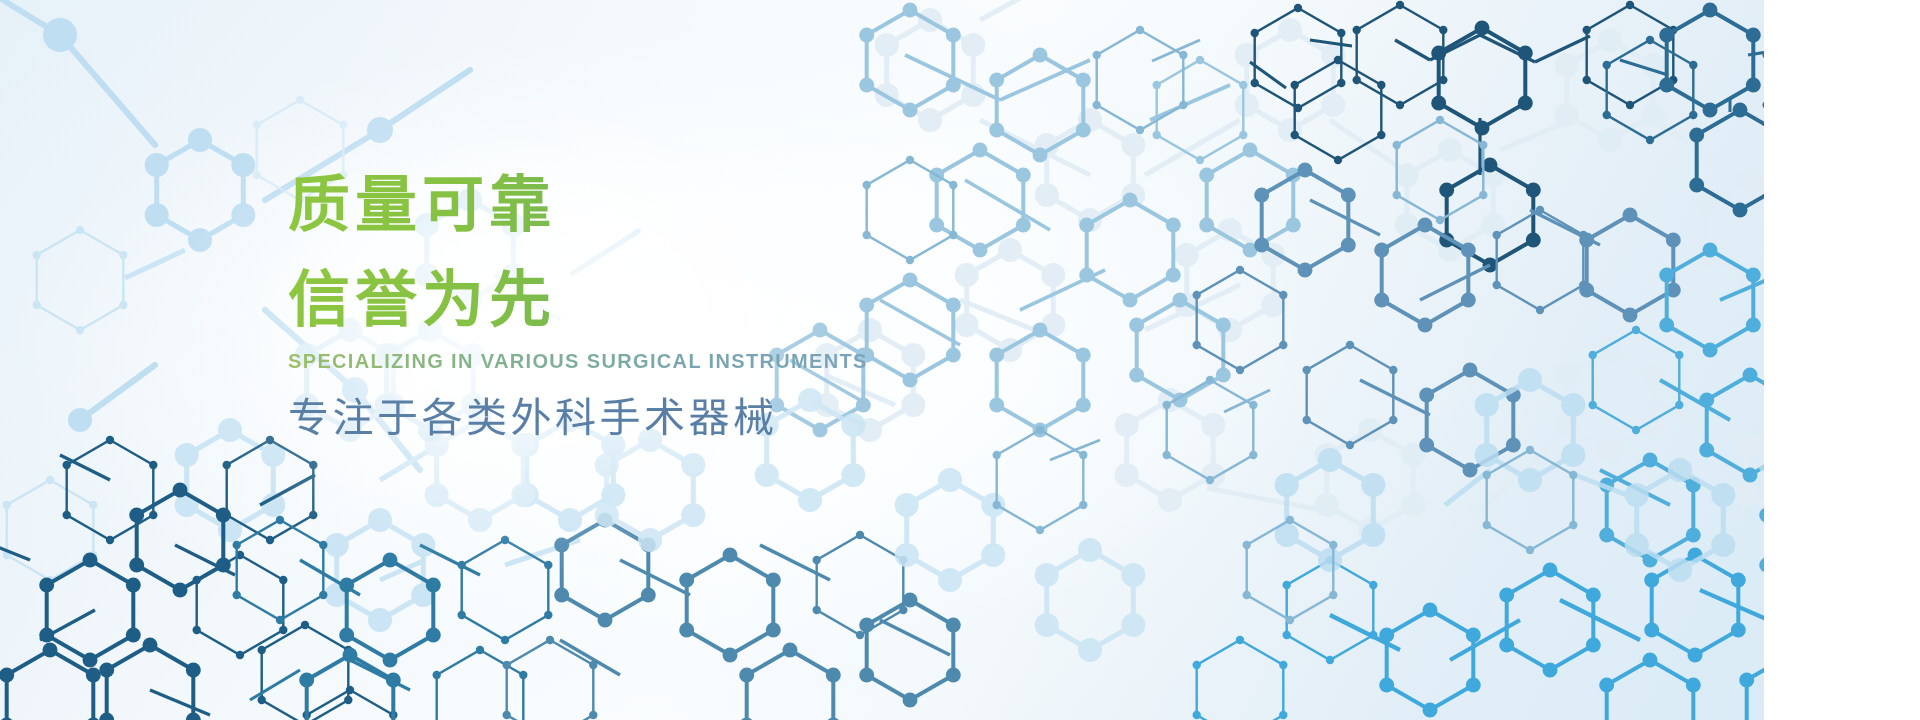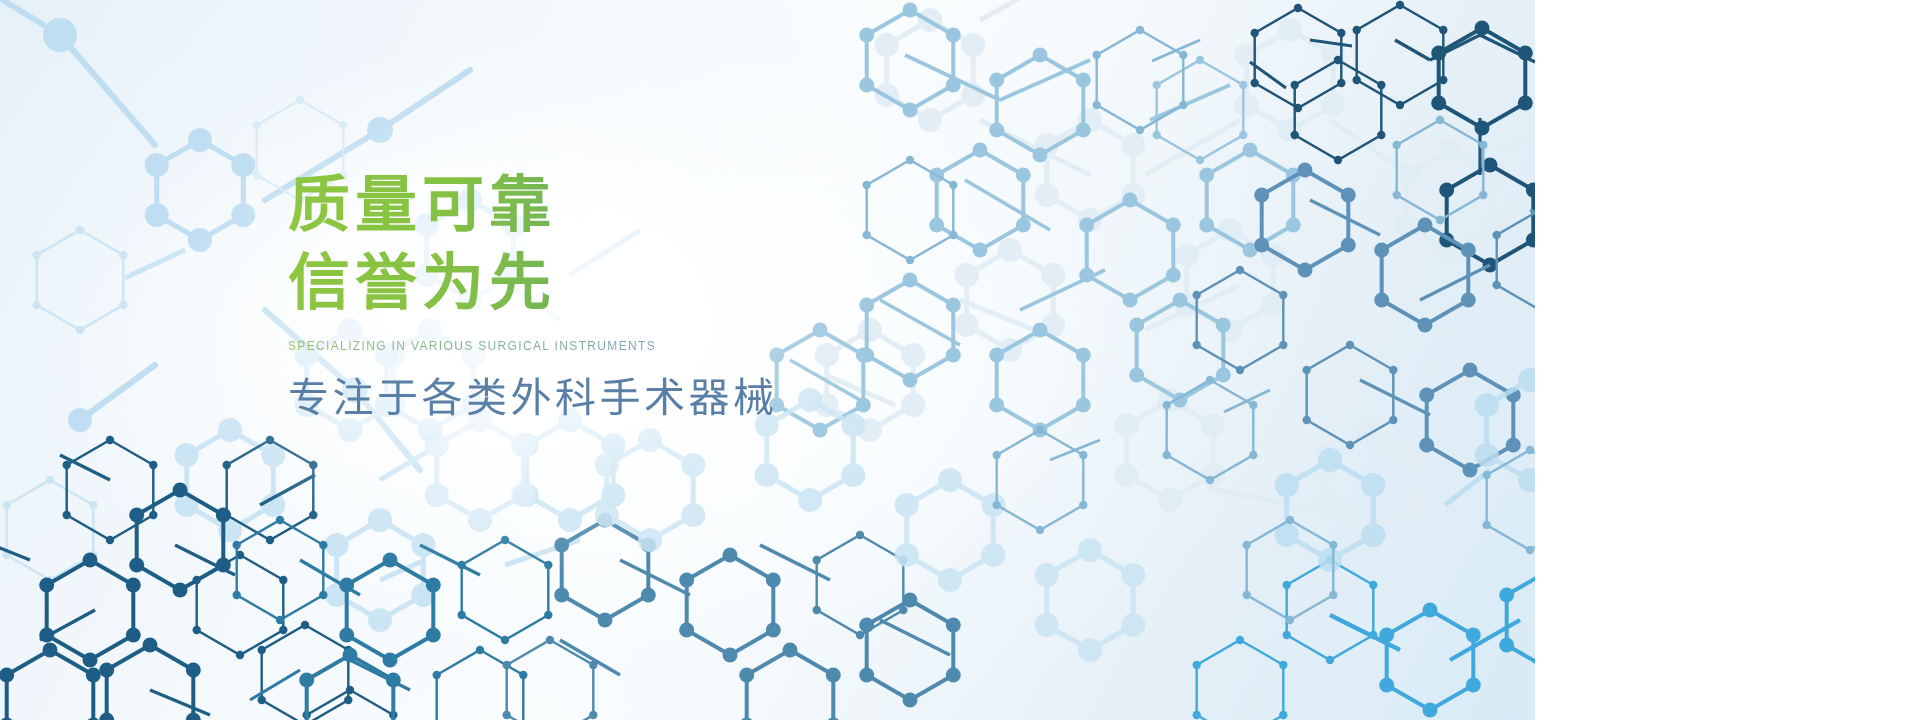"质量可靠" .banner { width: 1535px -> 1764px }
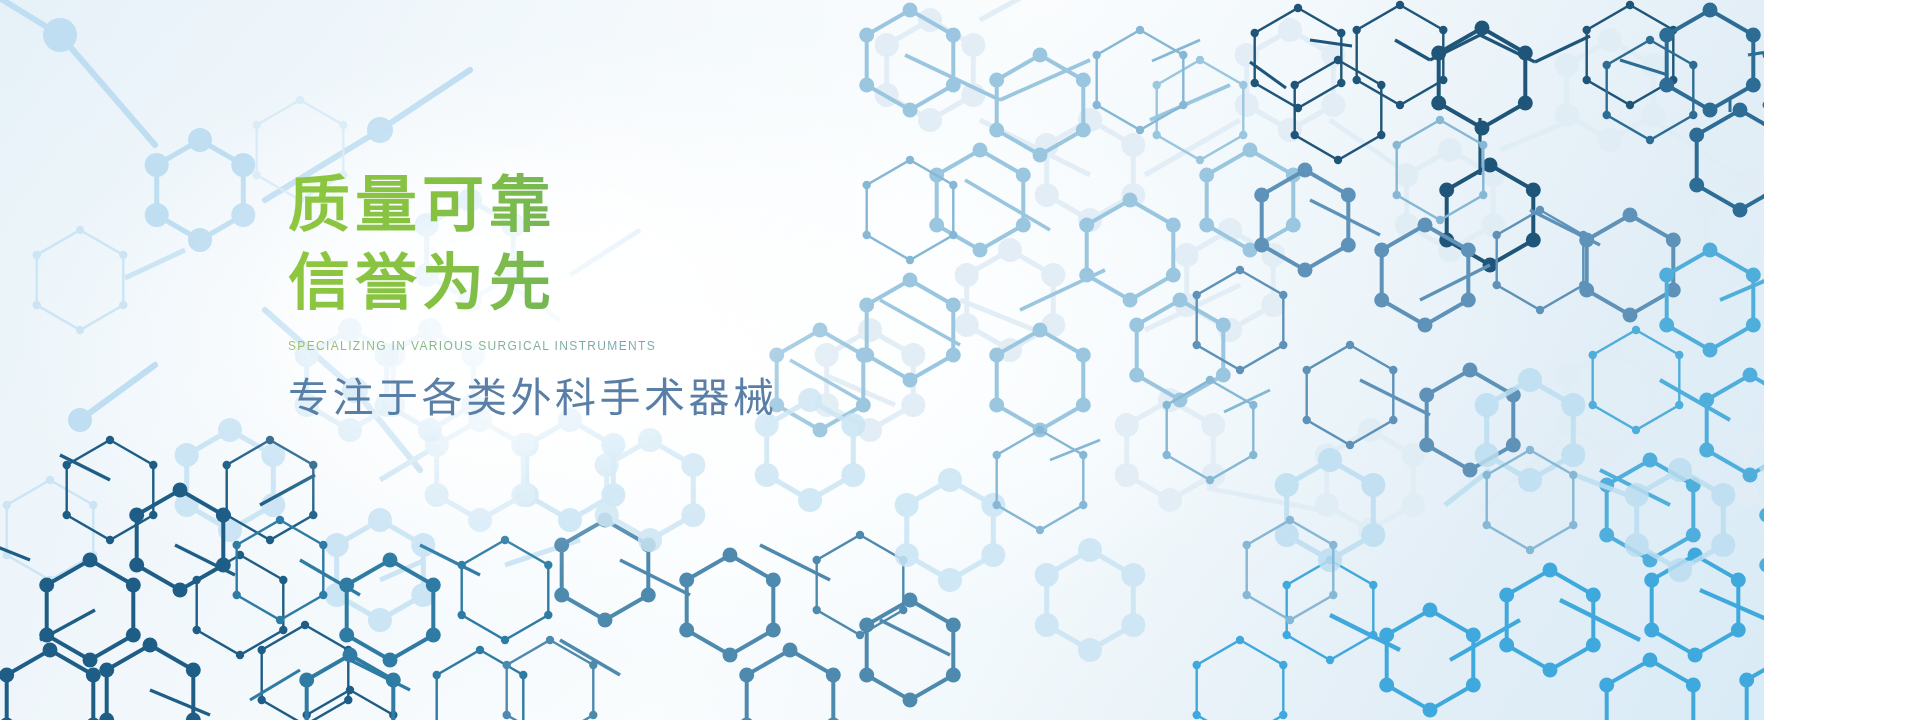"信誉为先" .headline-line.l2 { margin-top: 4px -> 21px }
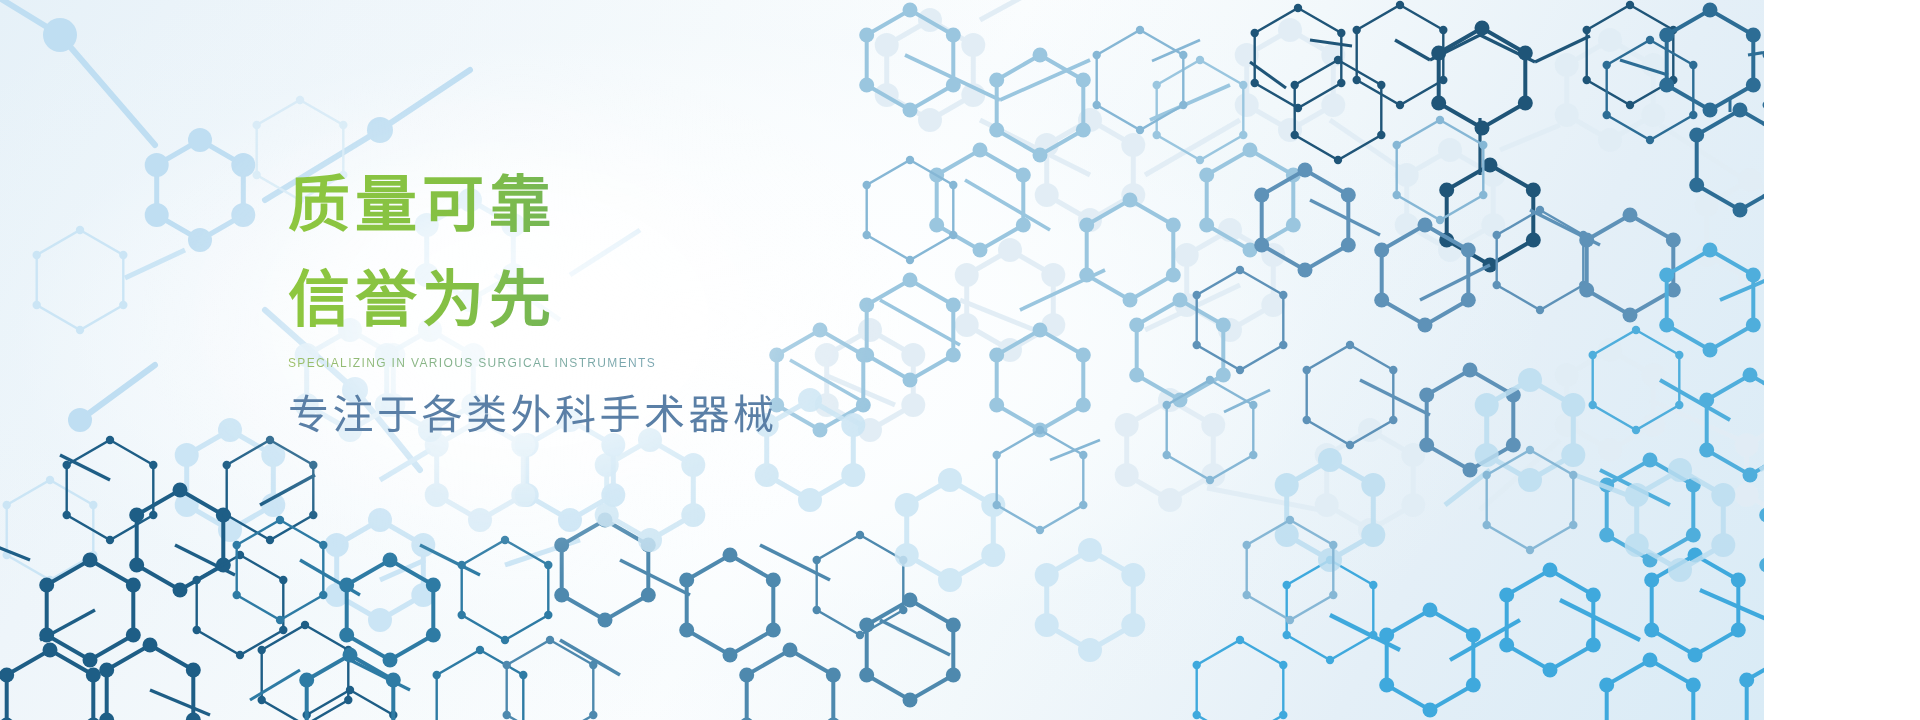"SPECIALIZING IN VARIOUS SURGICAL" .sub-en { font-size: 12px -> 20px; font-weight: 400 -> 700; margin-top: 19px -> 13px }
